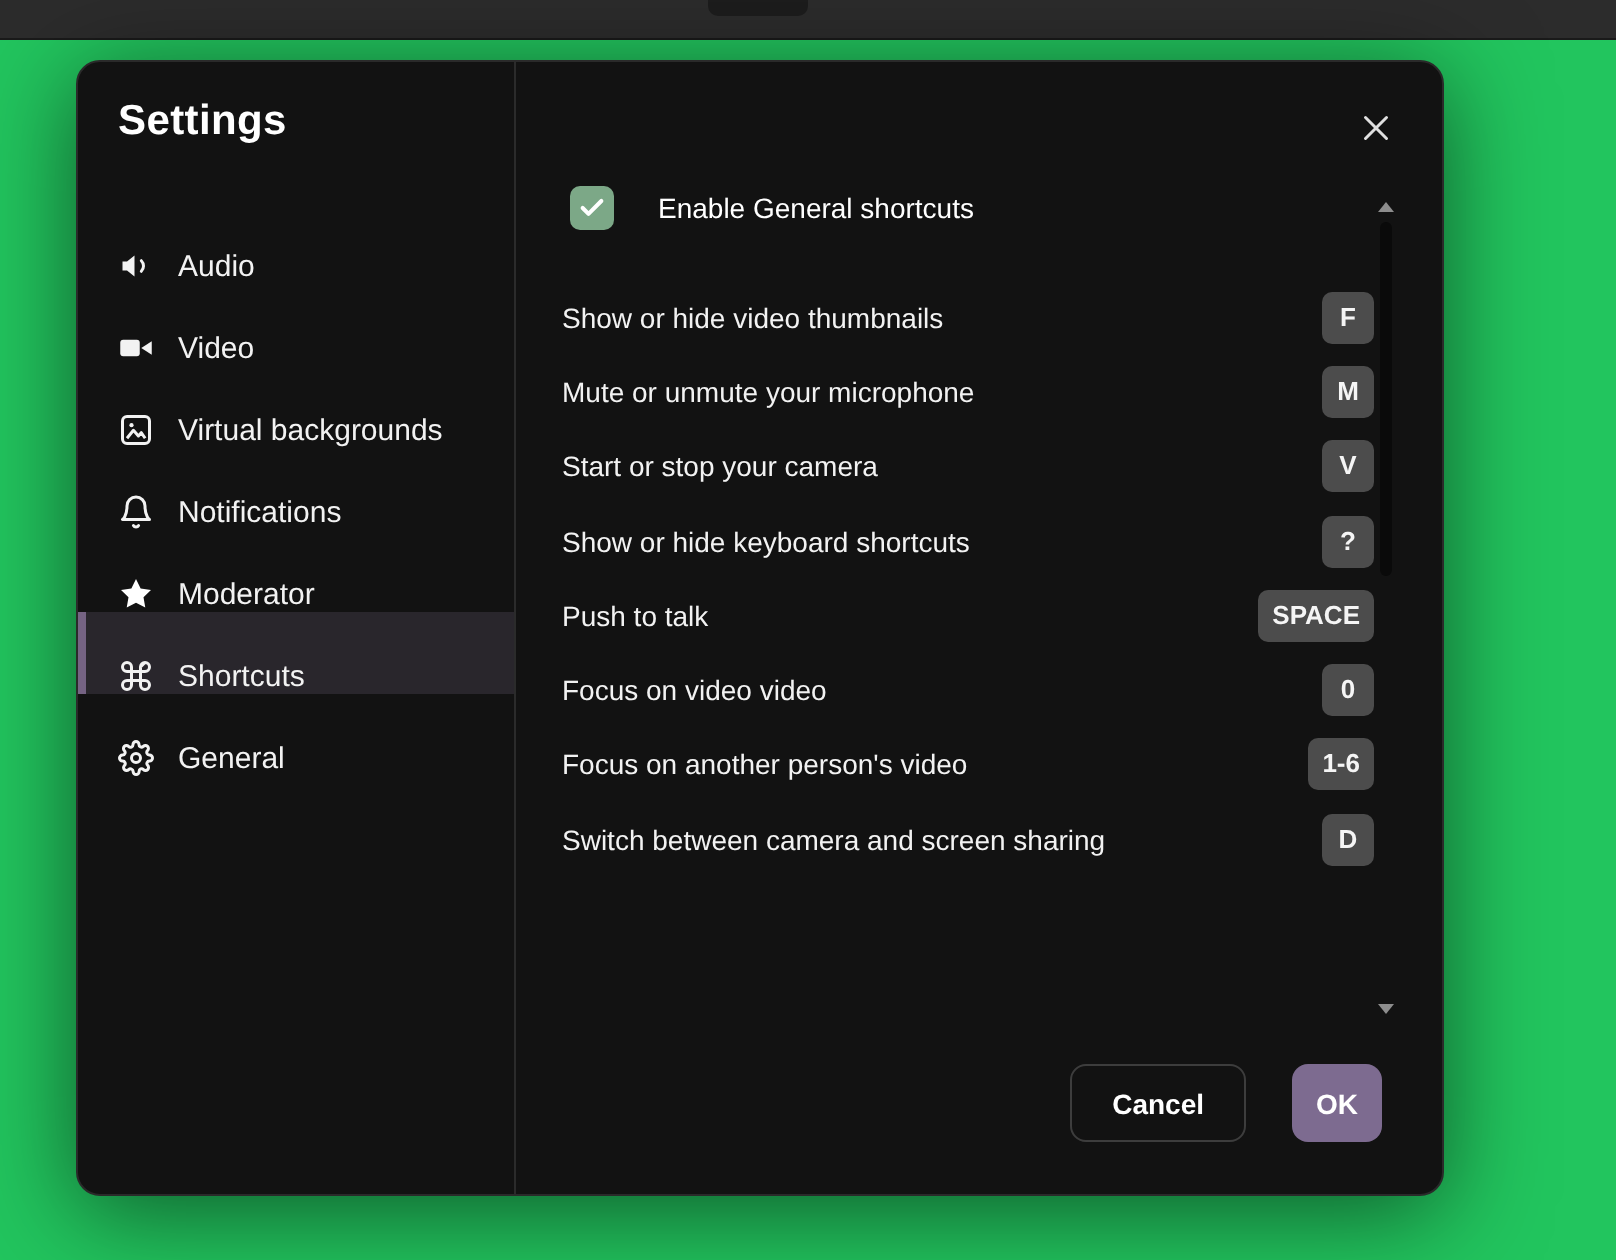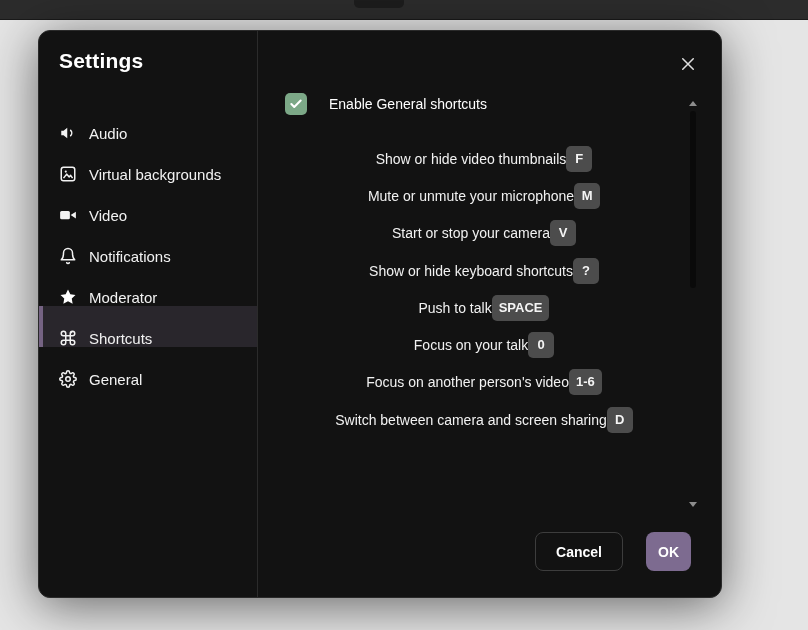"Settings" .stage { background: #e5e5e5 -> #22c55e }
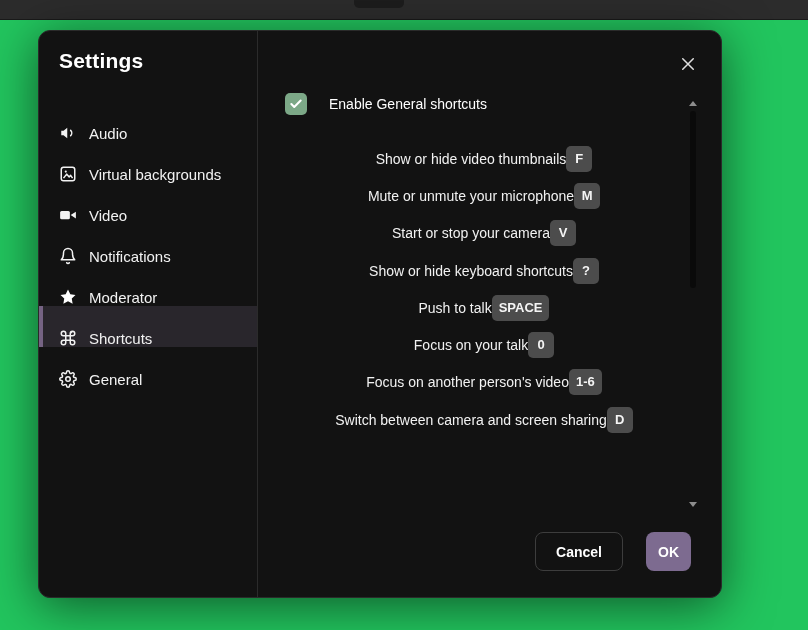"Show or hide video thumbnails" .shortcut-row { justify-content: center -> space-between }
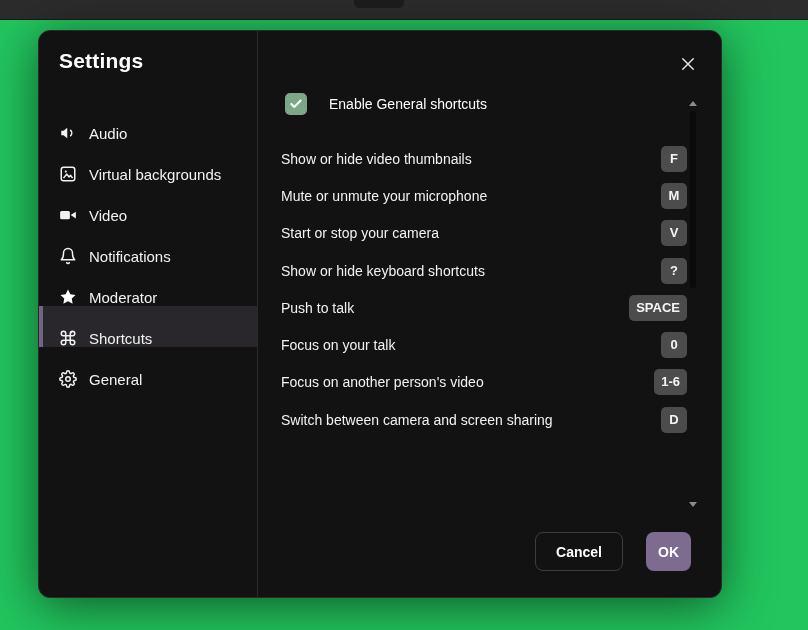"Virtual backgrounds" div.nav-item { order: before "Video" -> after "Video" }
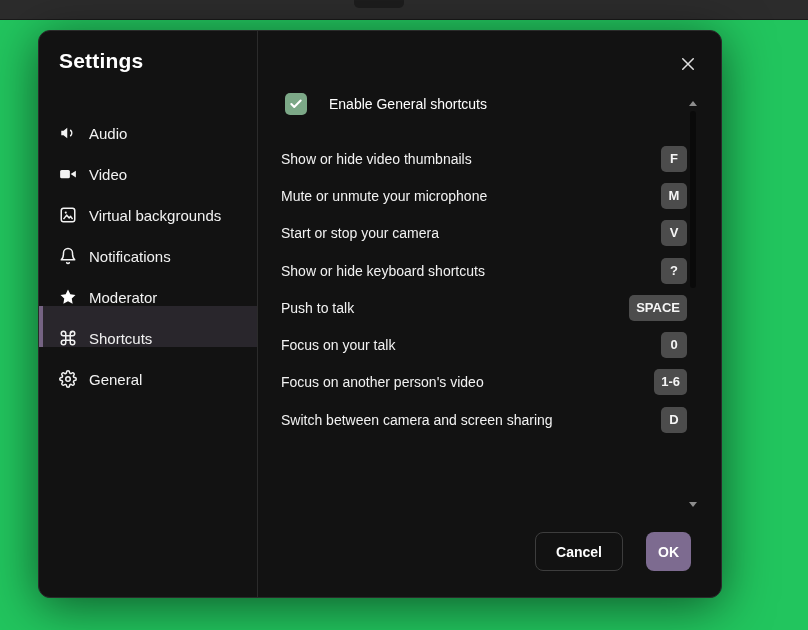"Focus on your talk" span.shortcut-action { text: your talk -> video video }
